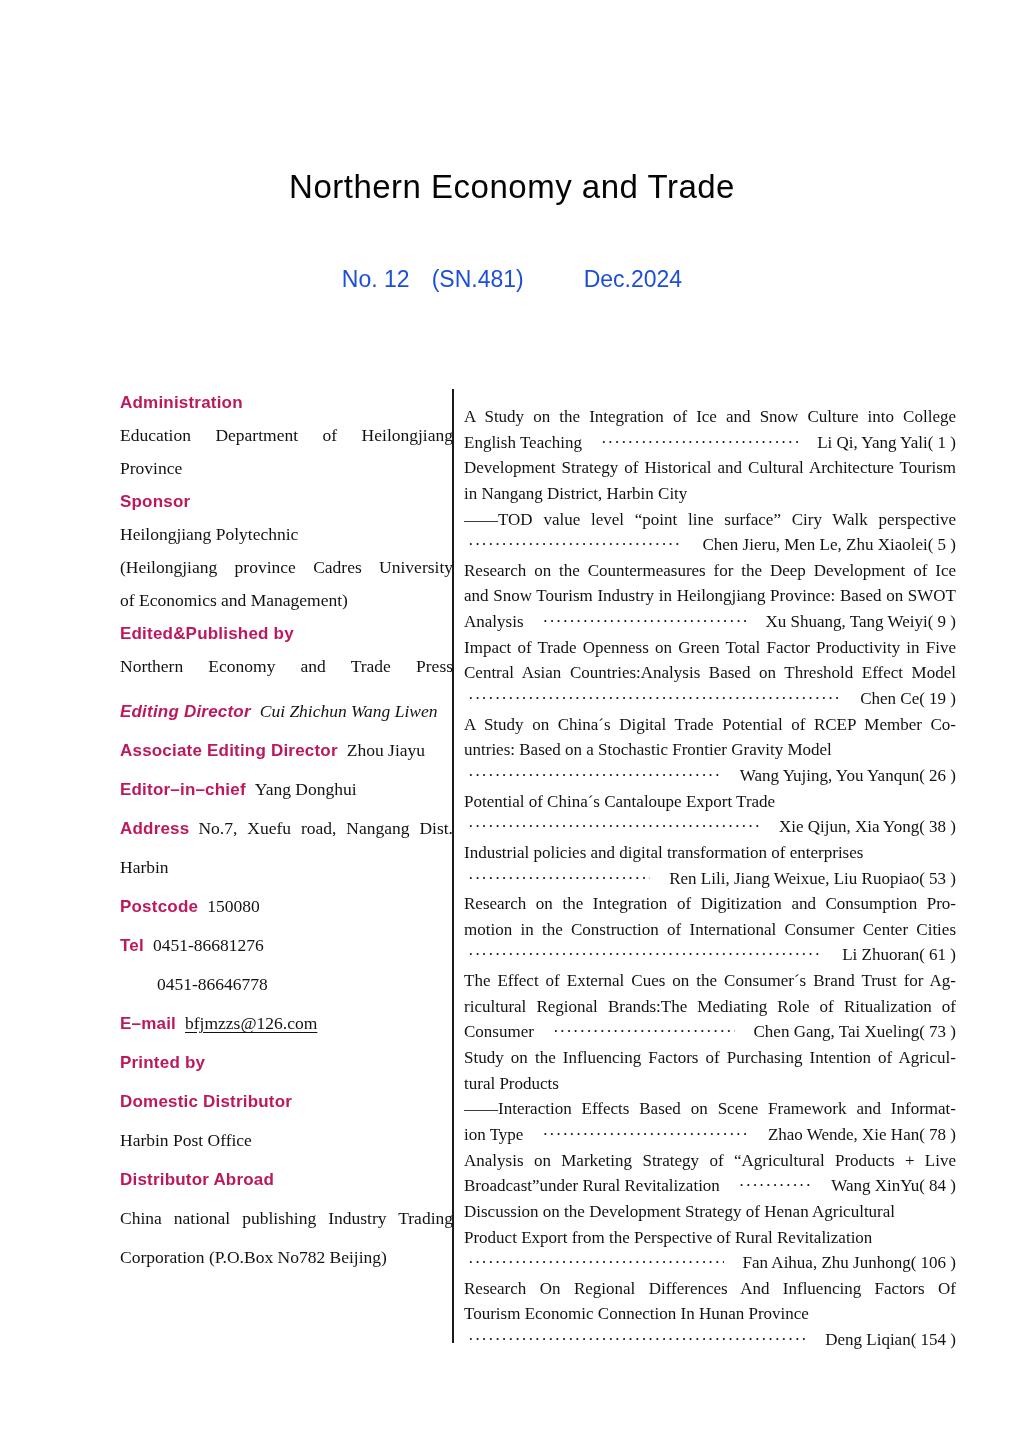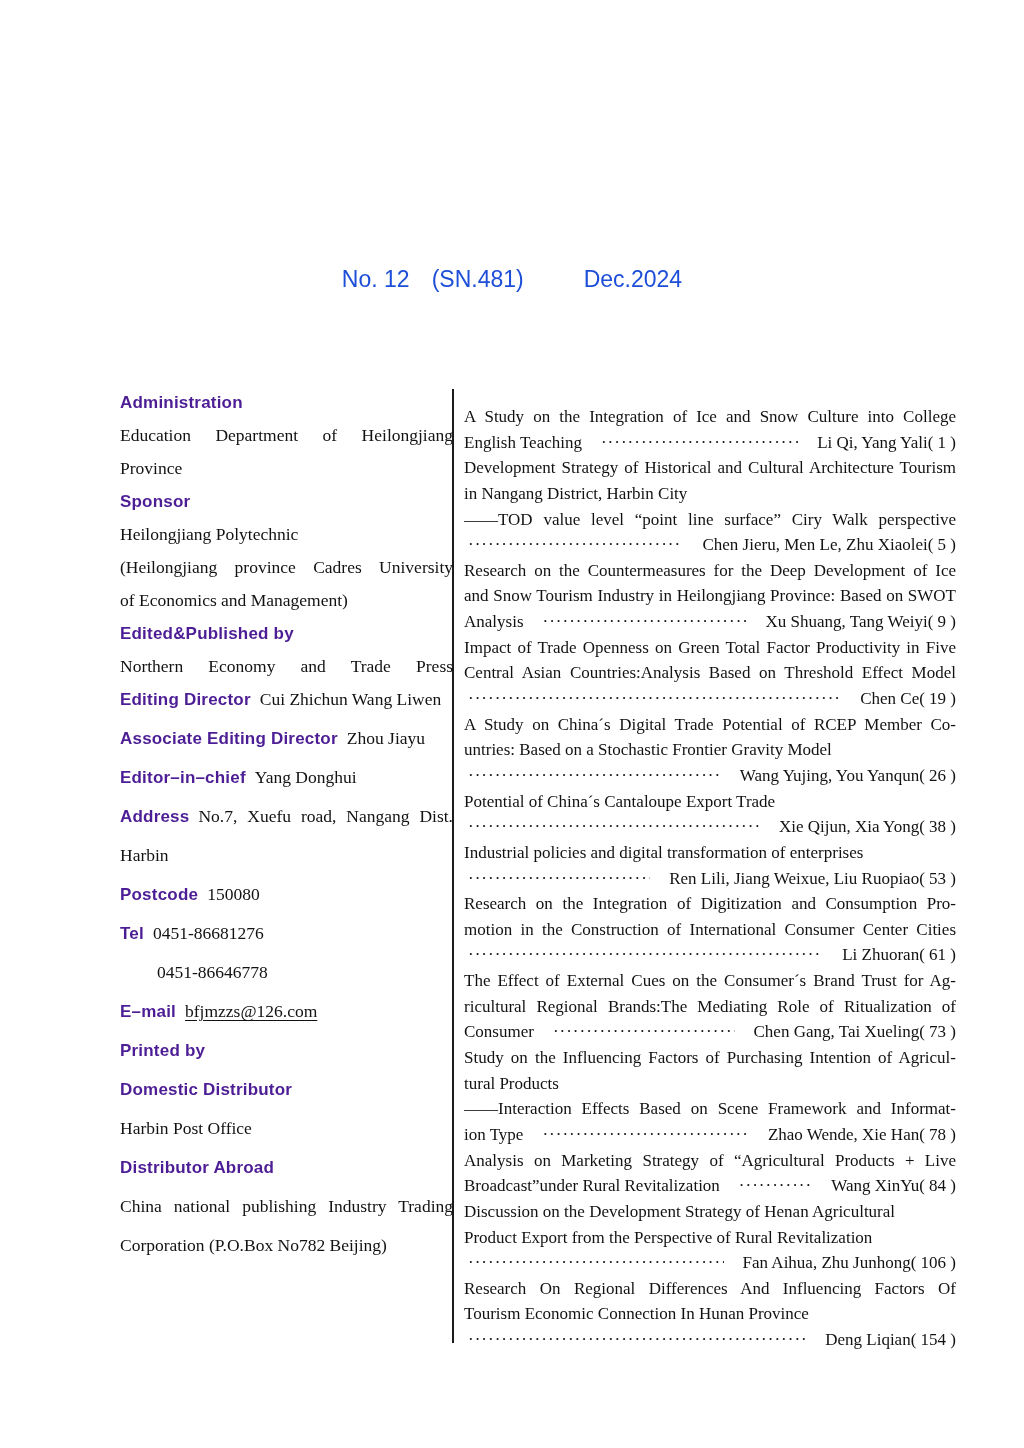"Northern Economy and Trade" div.journal-title { html: none -> <div>Northern Economy and Trade</div> }
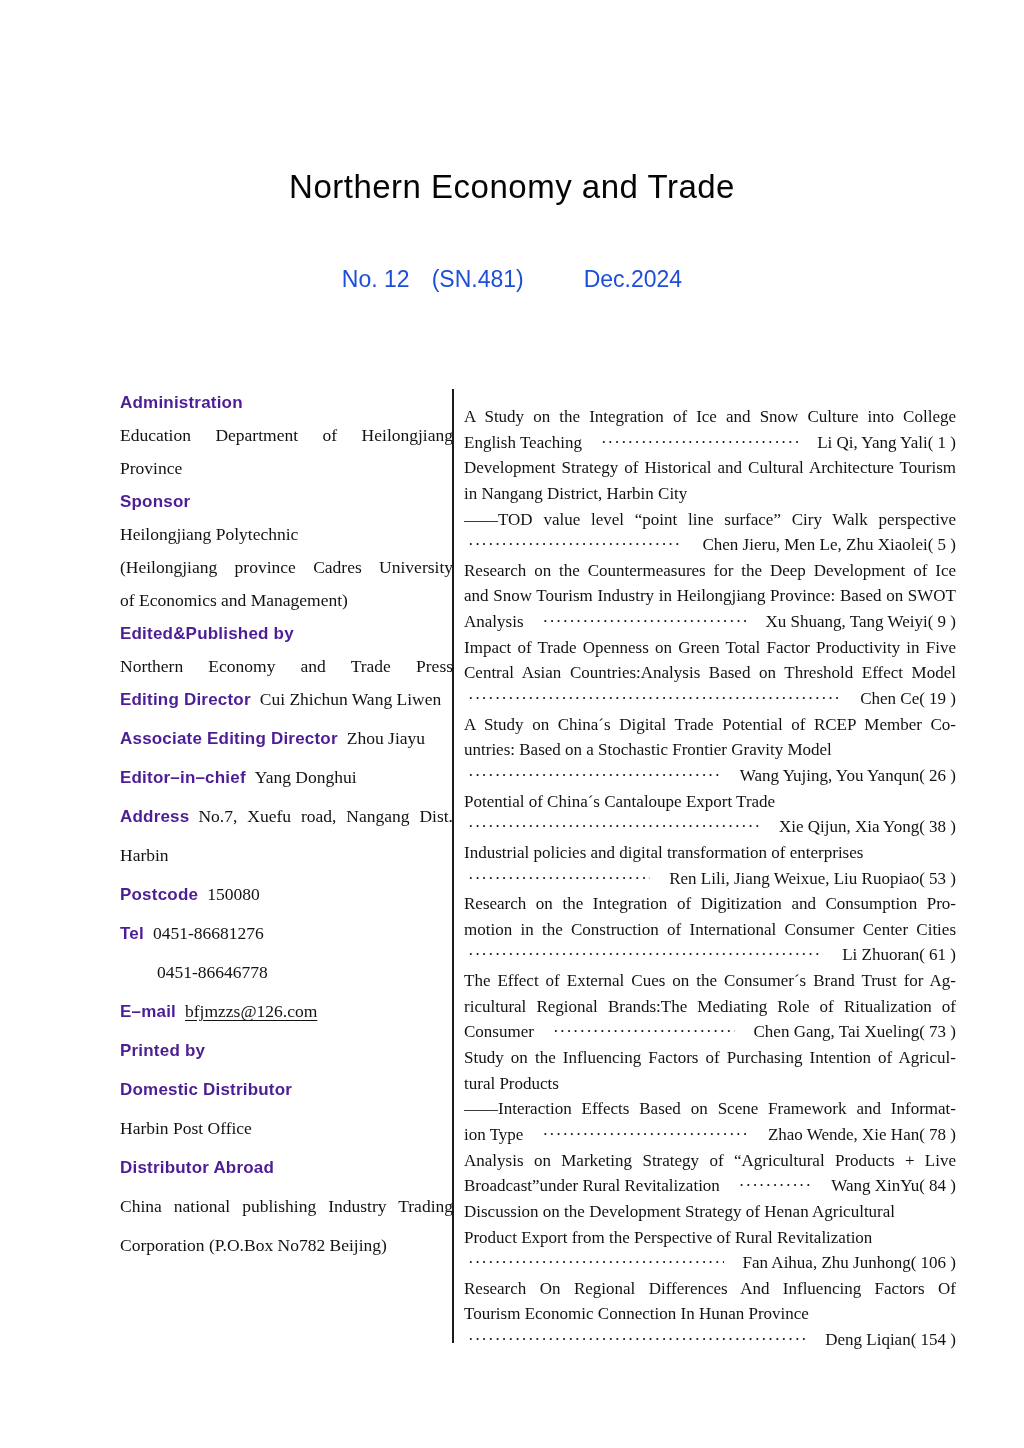"Administration" .m-lbl { color: #4c1d95 -> #be185d }
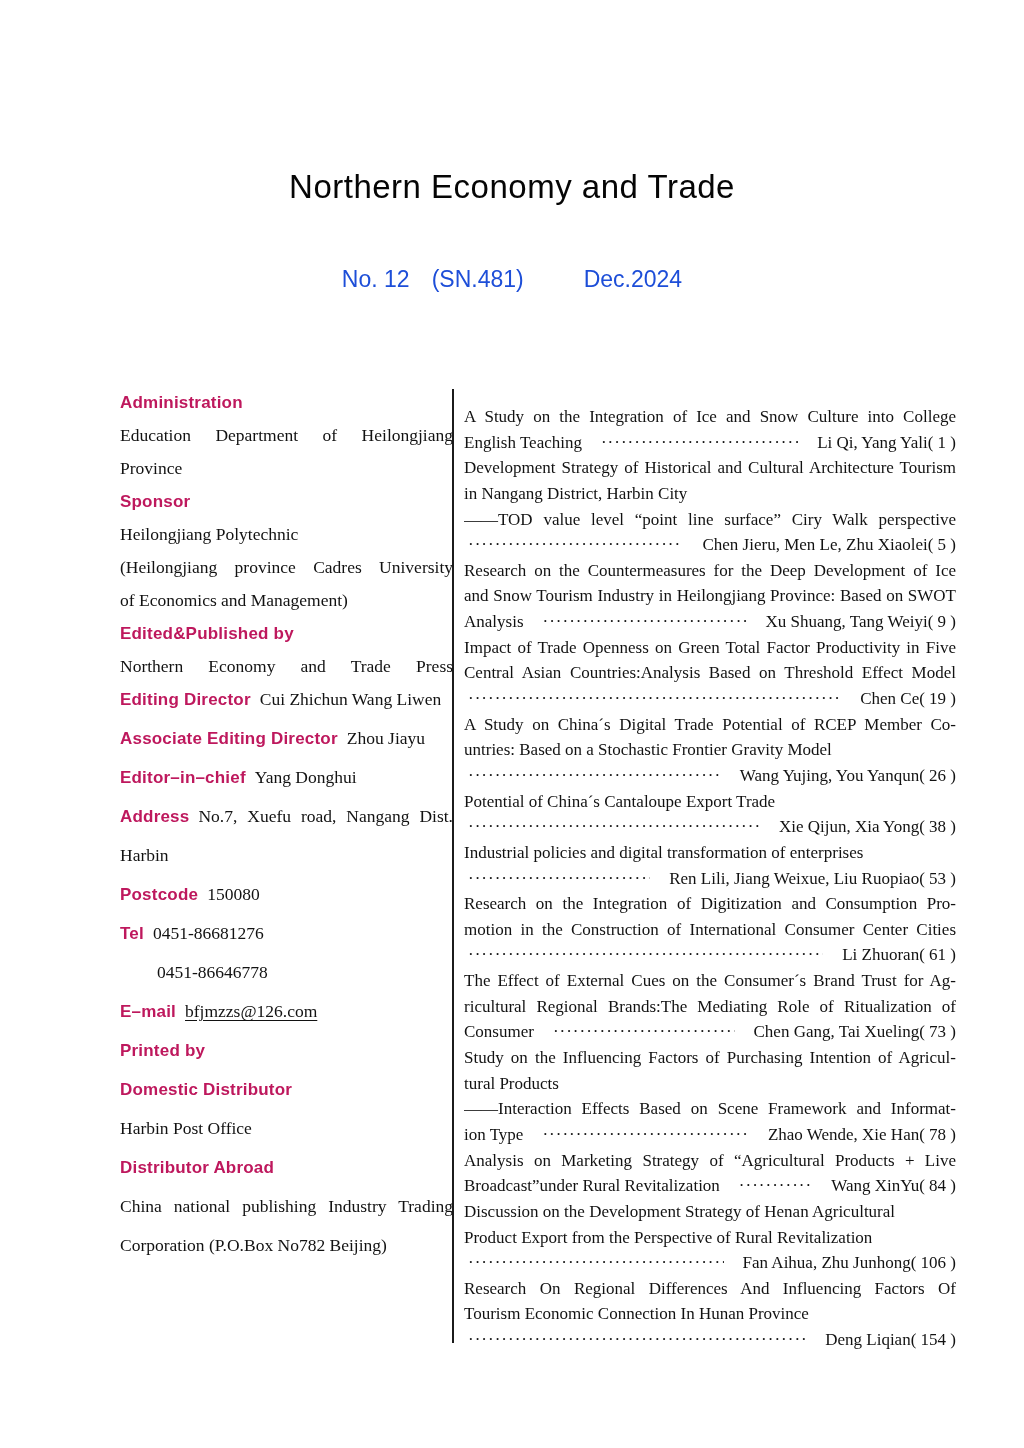"Editing Director Cui Zhichun Wang" .m-row.g2 { font-style: none -> italic; margin-top: 0 -> 12px }
